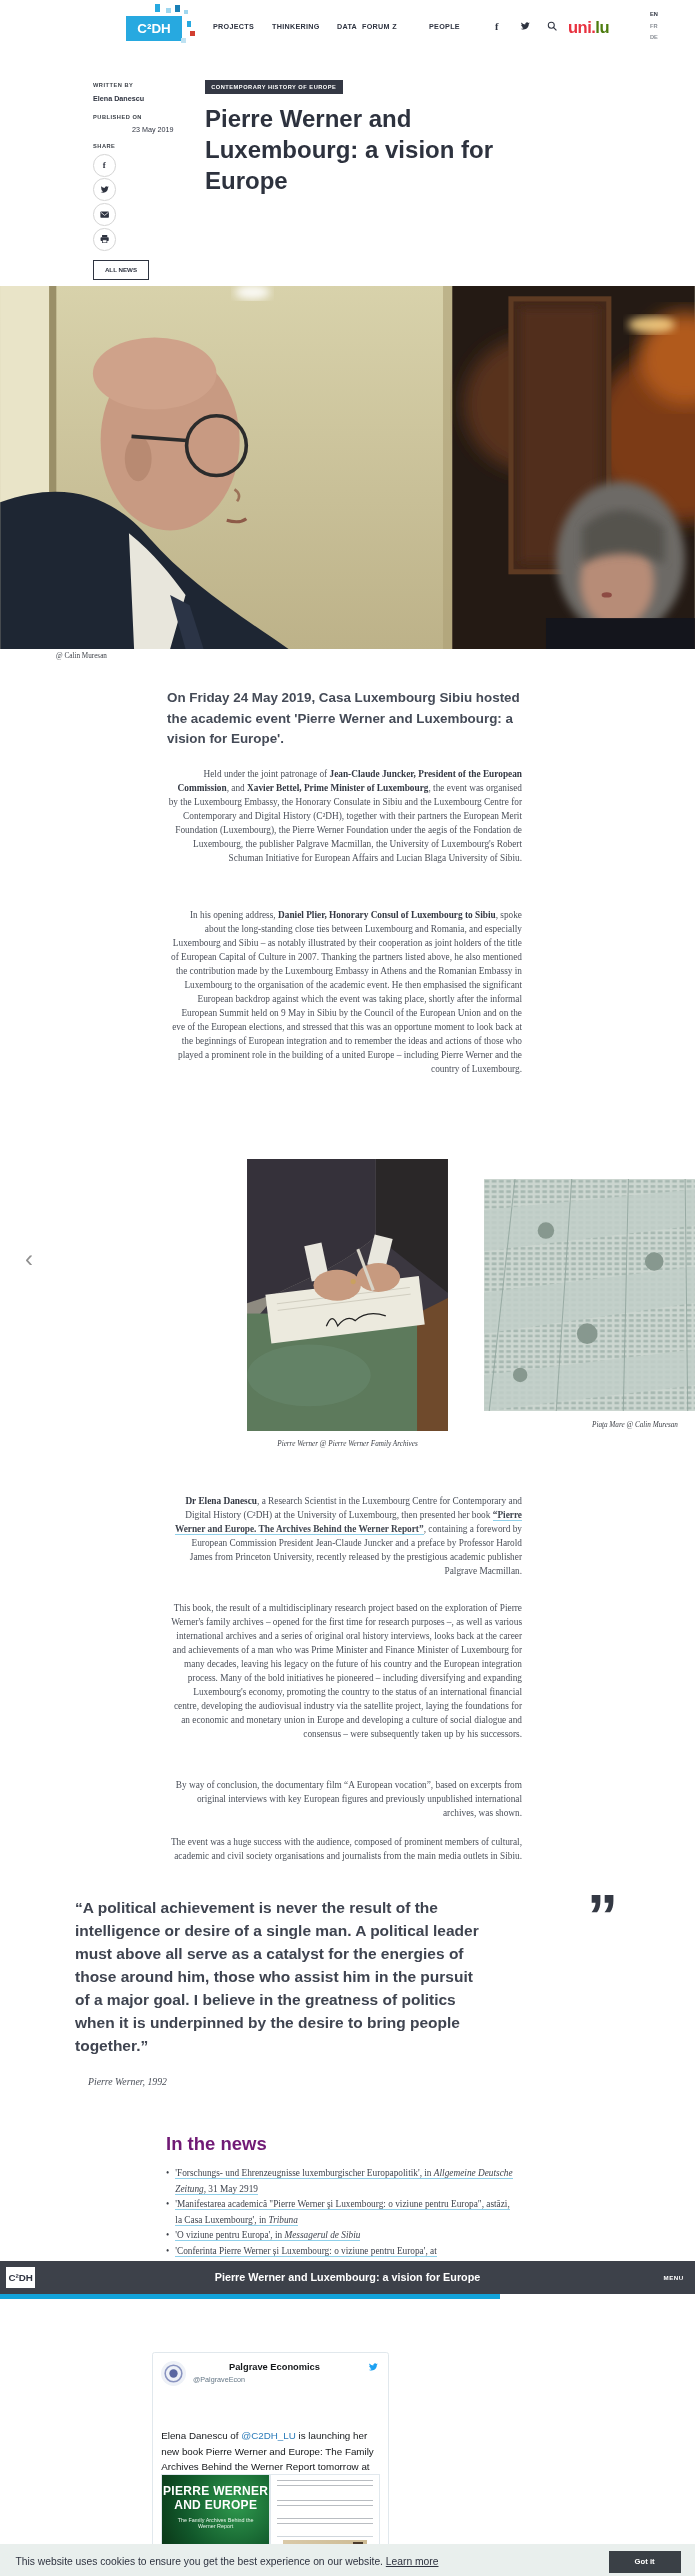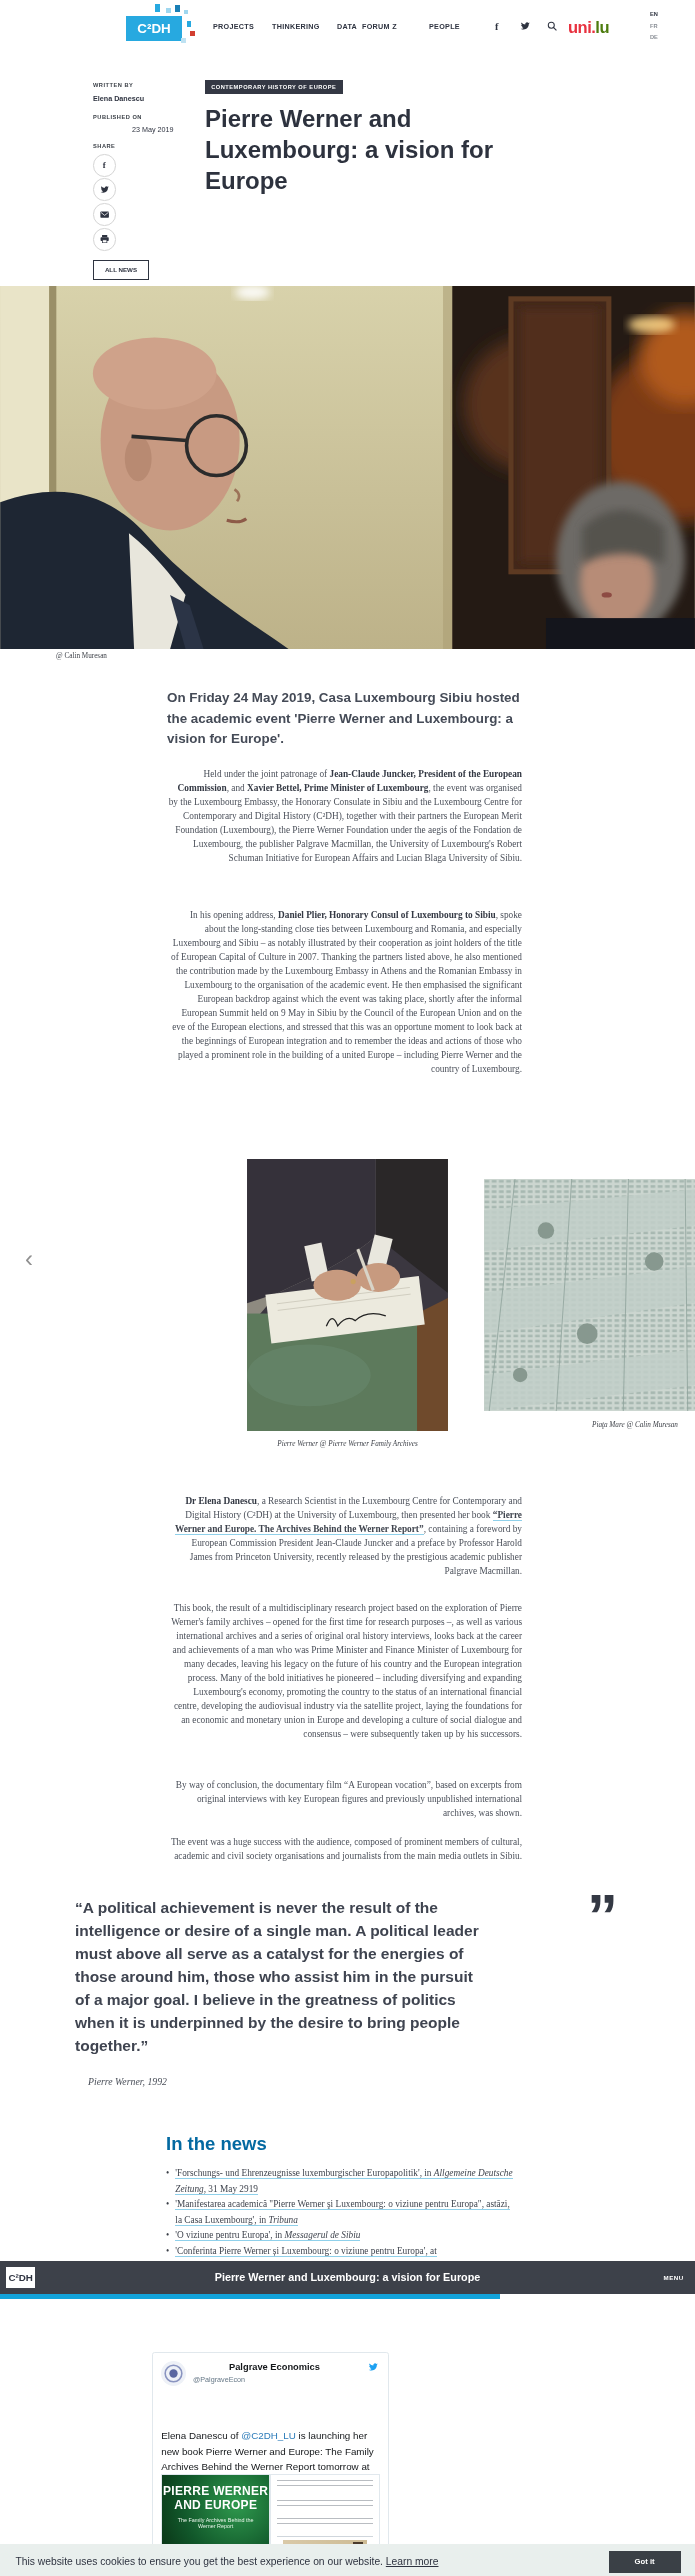"In the news" .newshead { color: #0369a1 -> #701a75 }
